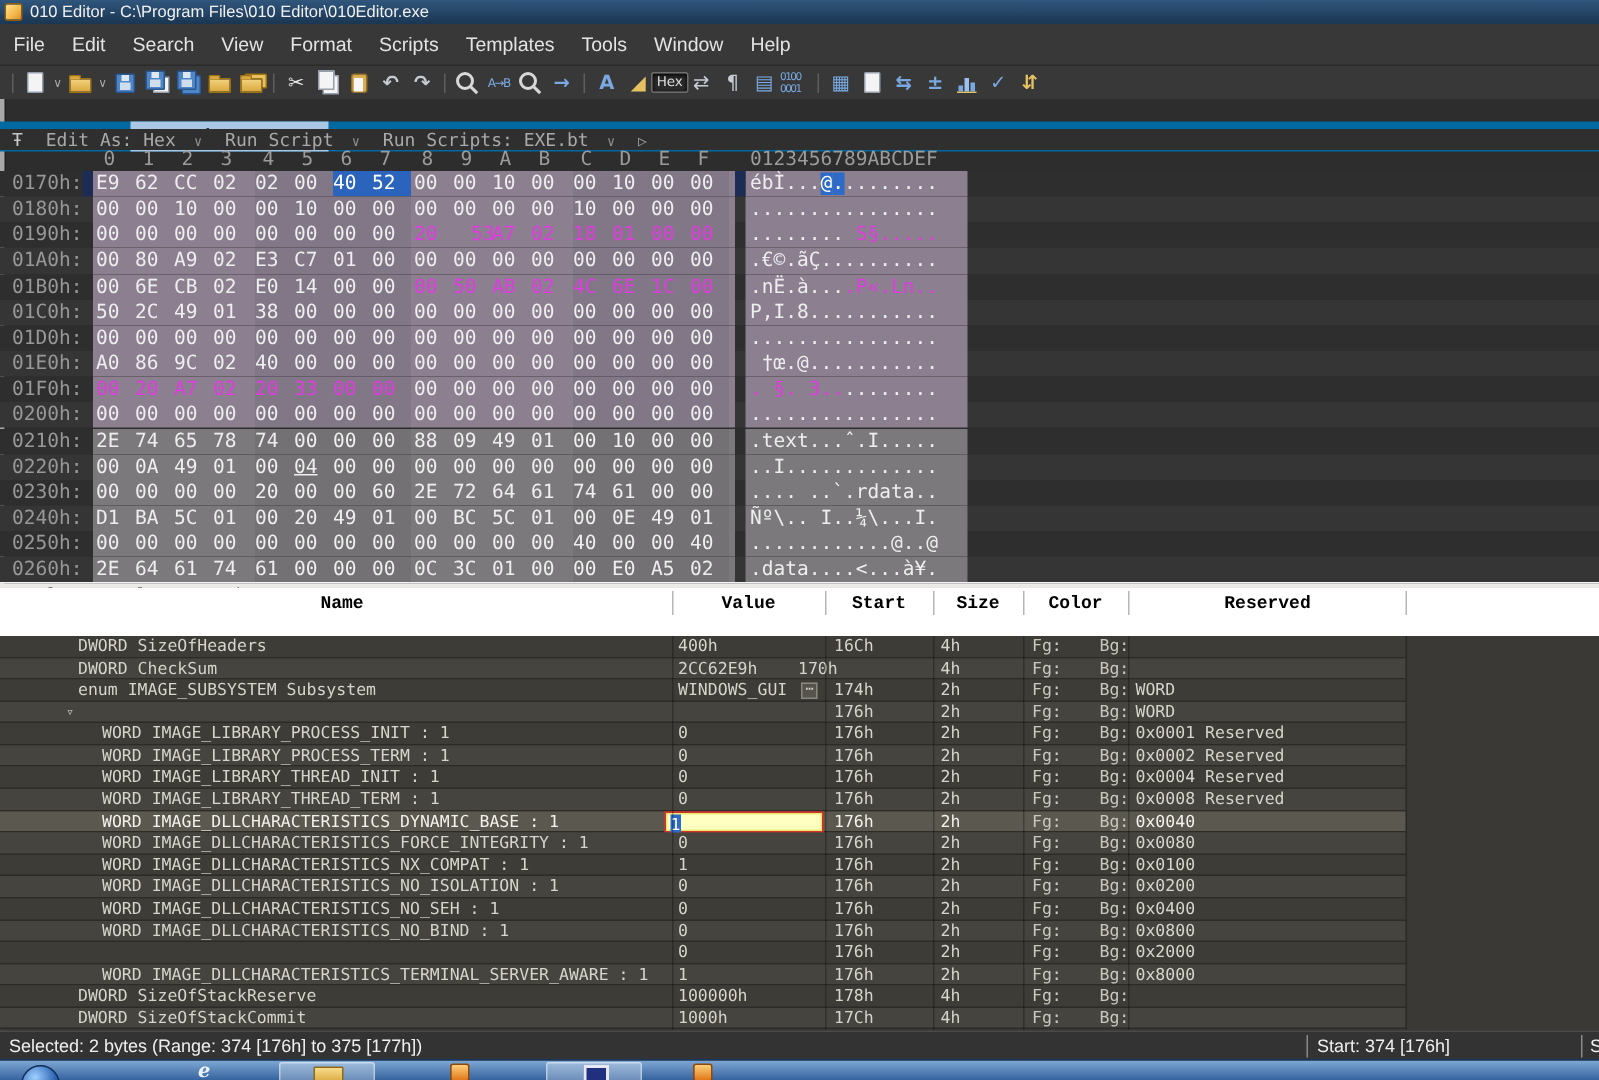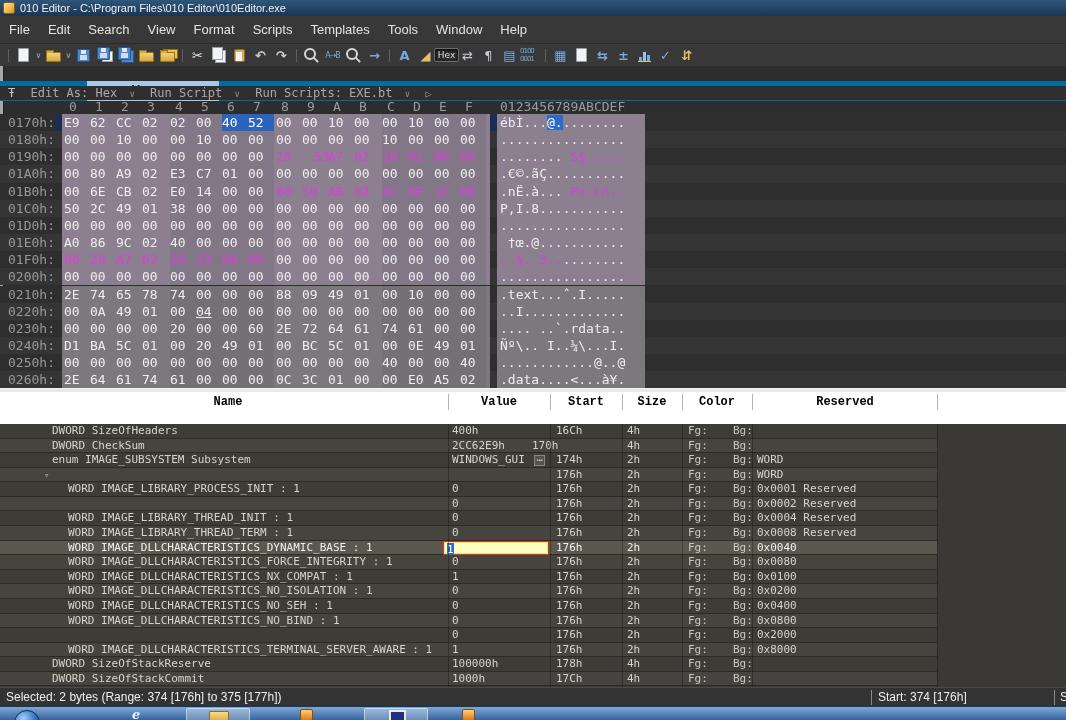"WORD IMAGE_LIBRARY_PROCESS_TERM : 1" div { html: none -> <div>WORD IMAGE_LIBRARY_PROCESS_TERM : 1</div> }
